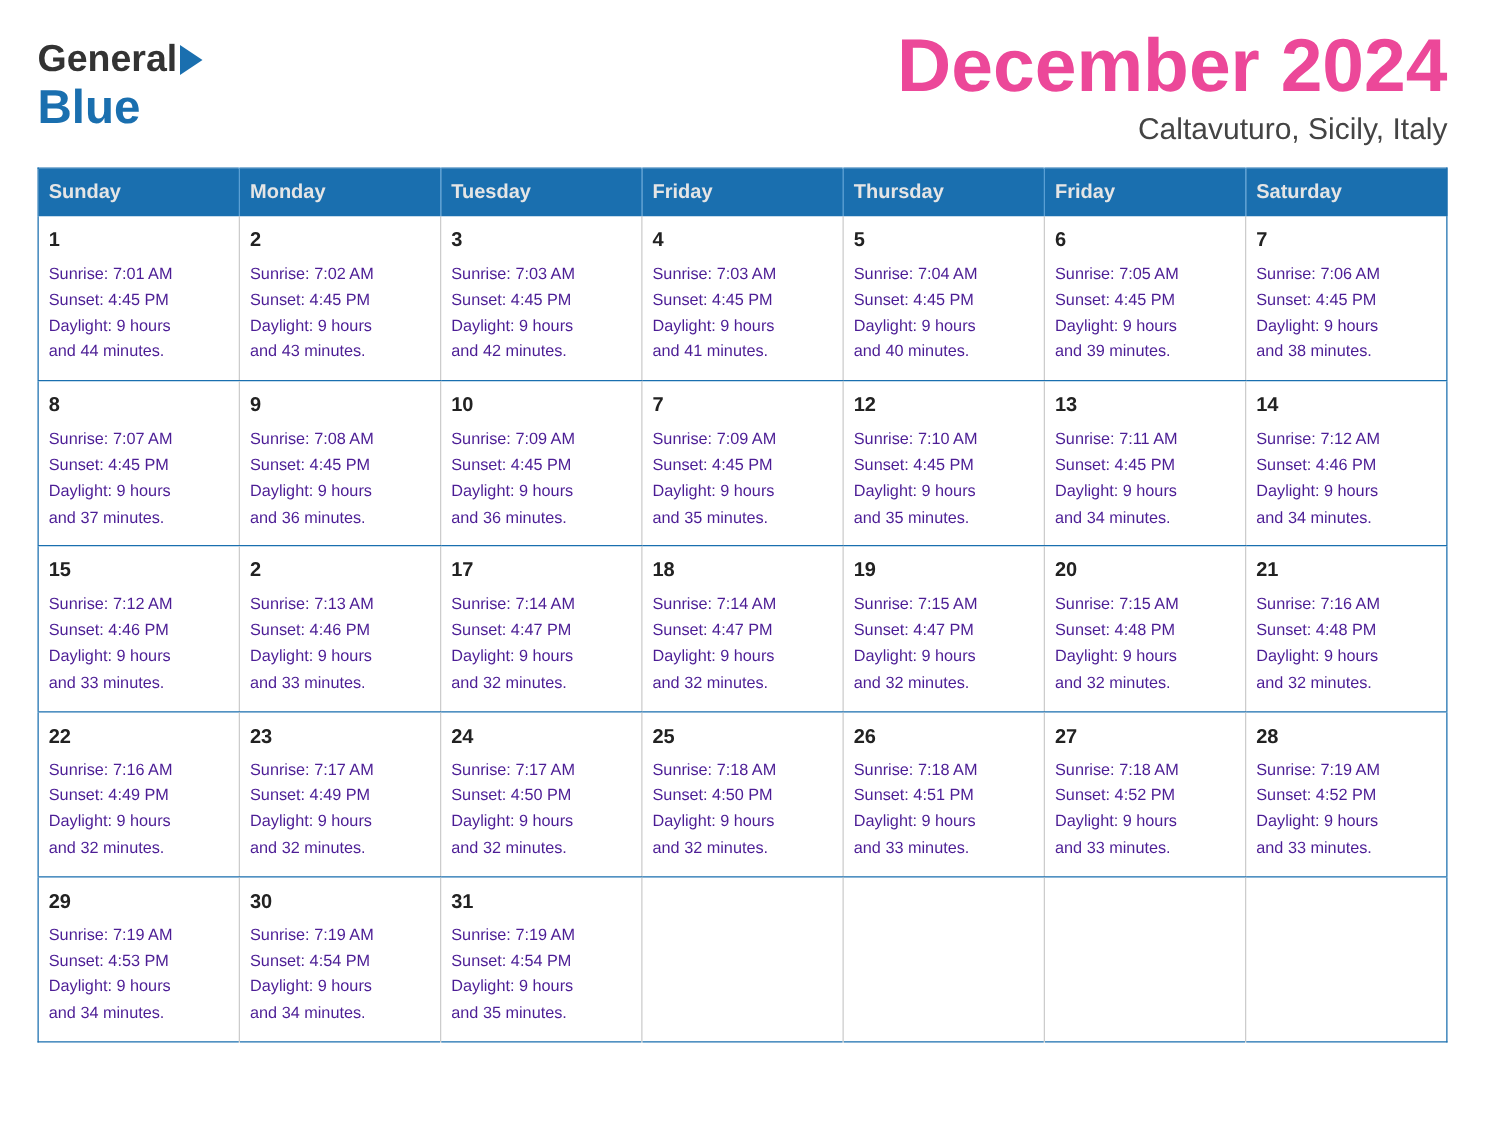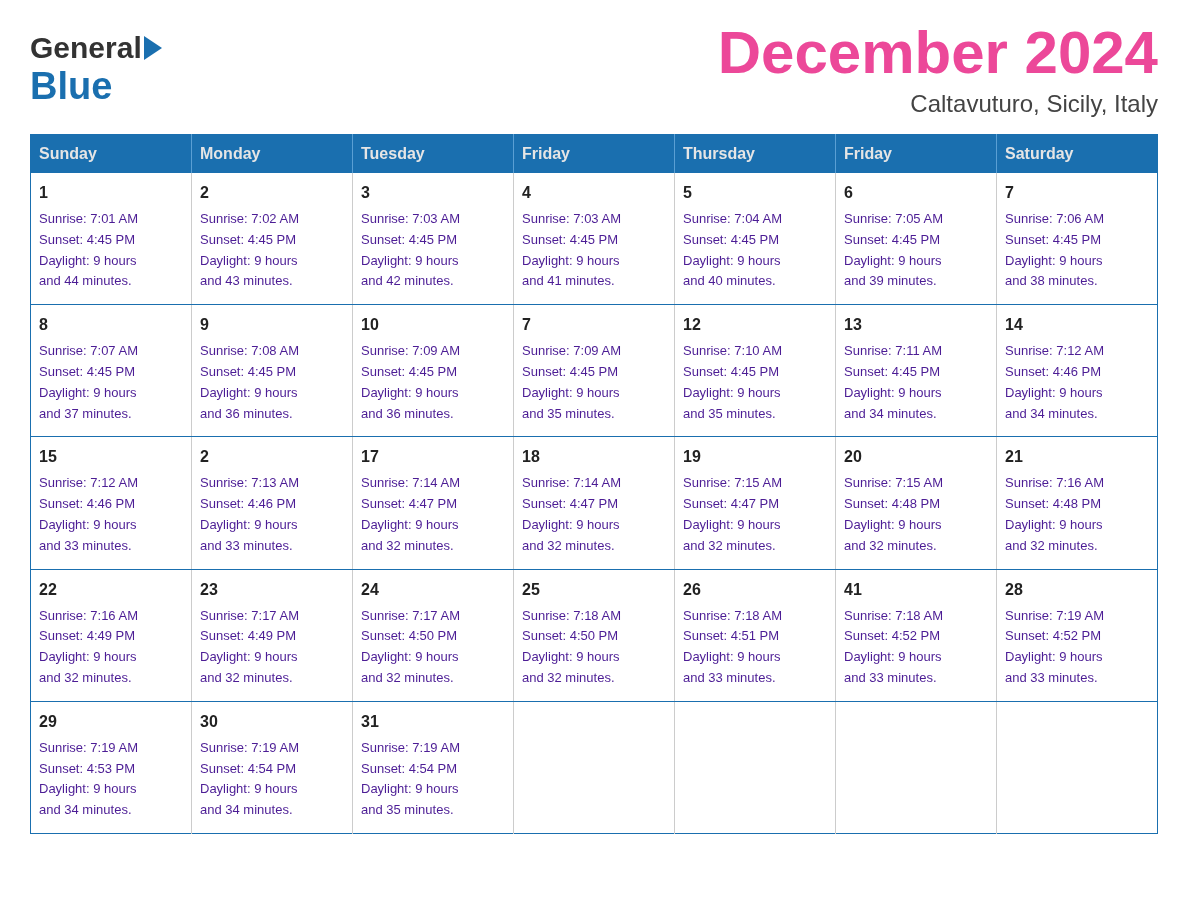"41" span.day-number { text: 41 -> 27 }
